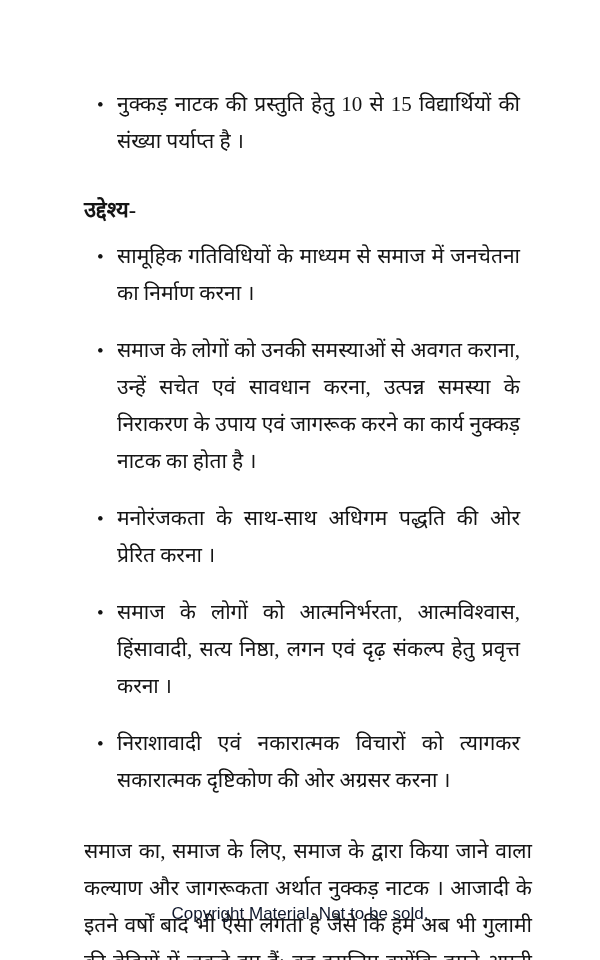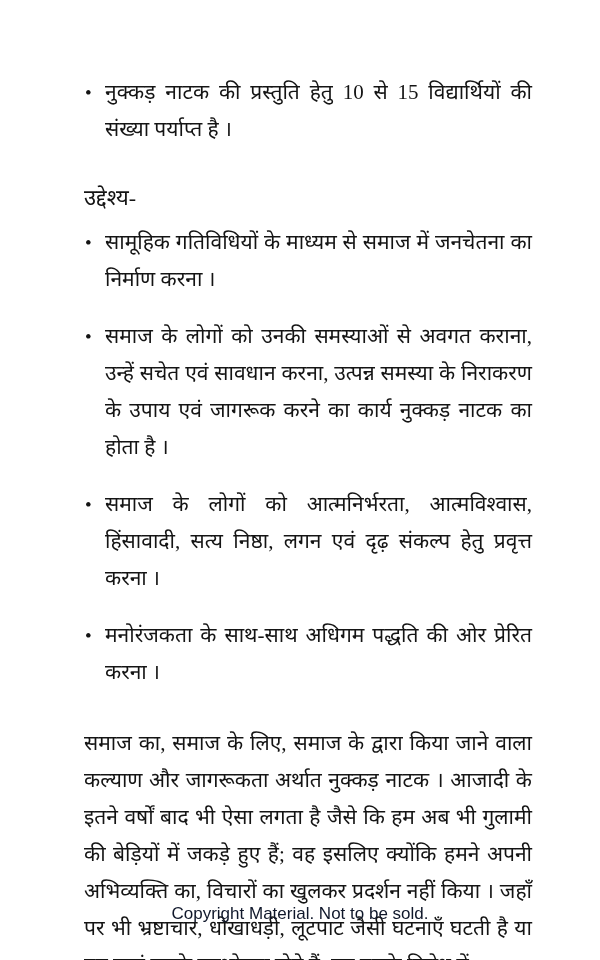"नुक्कड़ नाटक की प्रस्तुति हेतु" ul.bullets { margin: 0 -> 12px }
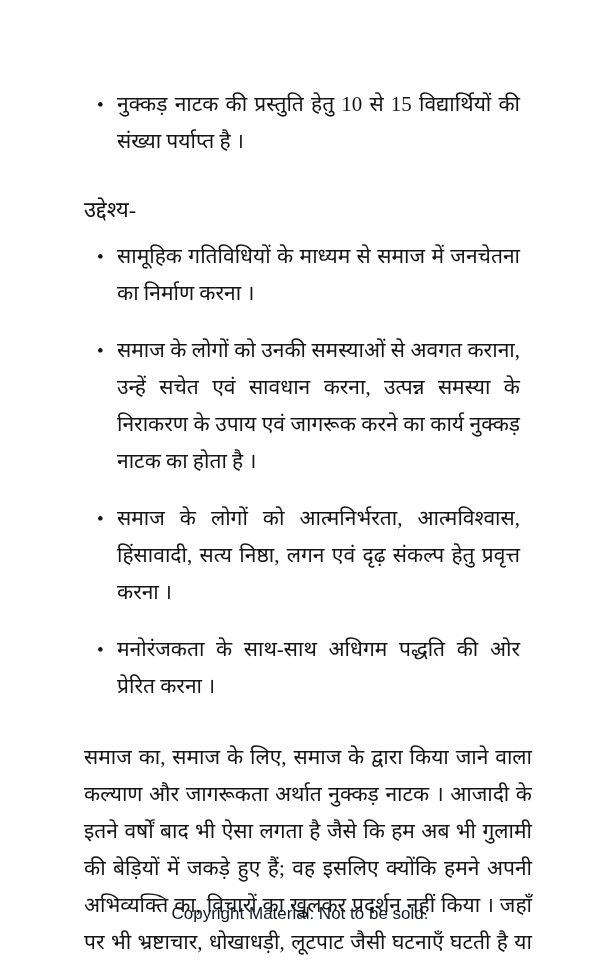"उद्देश्य-" .section-heading { font-weight: normal -> bold }
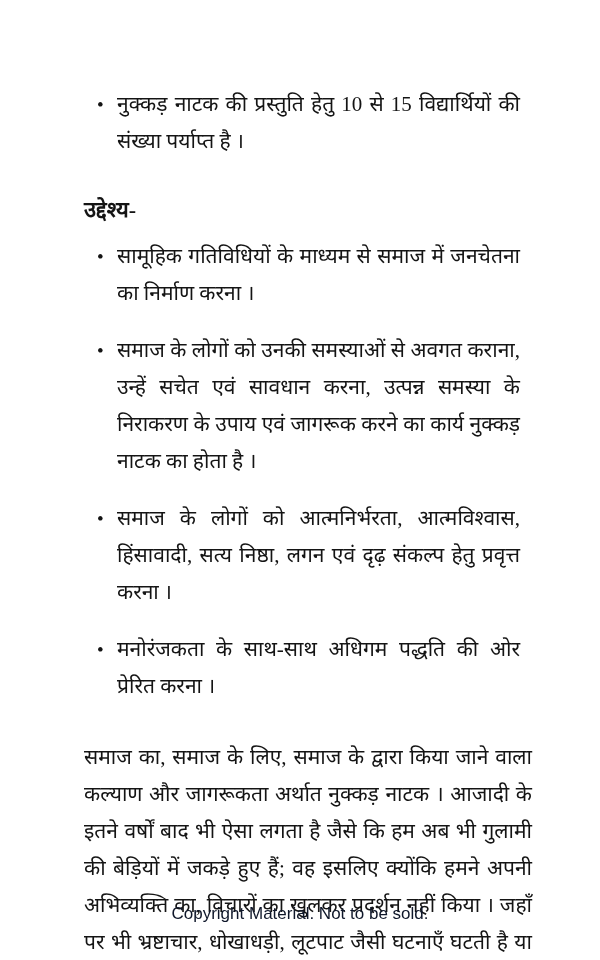"समाज के लोगों को आत्मनिर्भरता," li { order: before "मनोरंजकता के साथ-साथ अधिगम पद्धति" -> after "मनोरंजकता के साथ-साथ अधिगम पद्धति" }
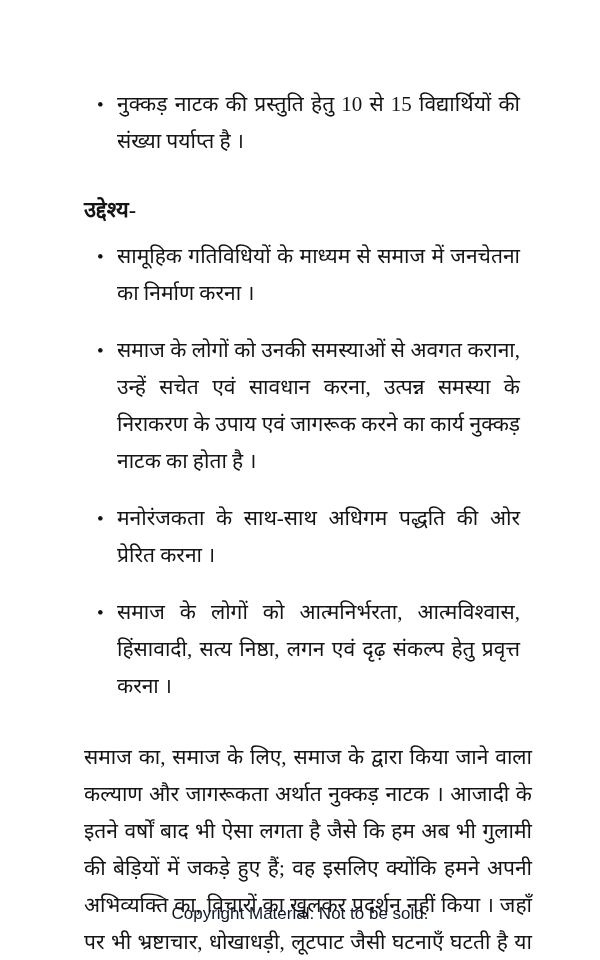"निराशावादी एवं नकारात्मक विचारों को" li { html: none -> <li>निराशावादी एवं नकारात्मक विचारों को त्यागकर सकारात्मक दृष्टिकोण की ओर अग्रसर करना ।</li> }
